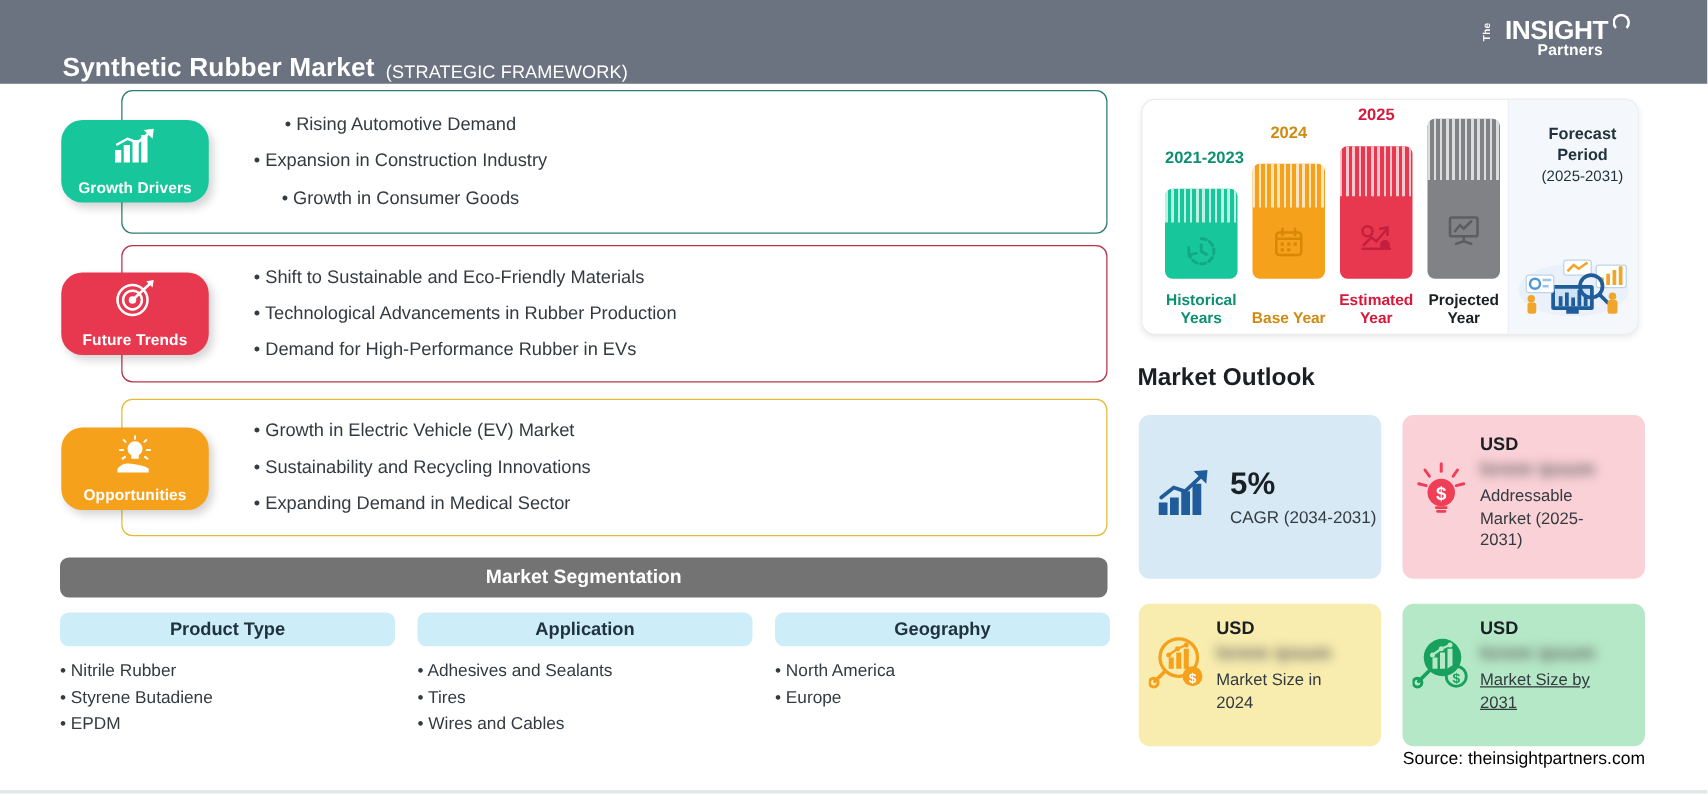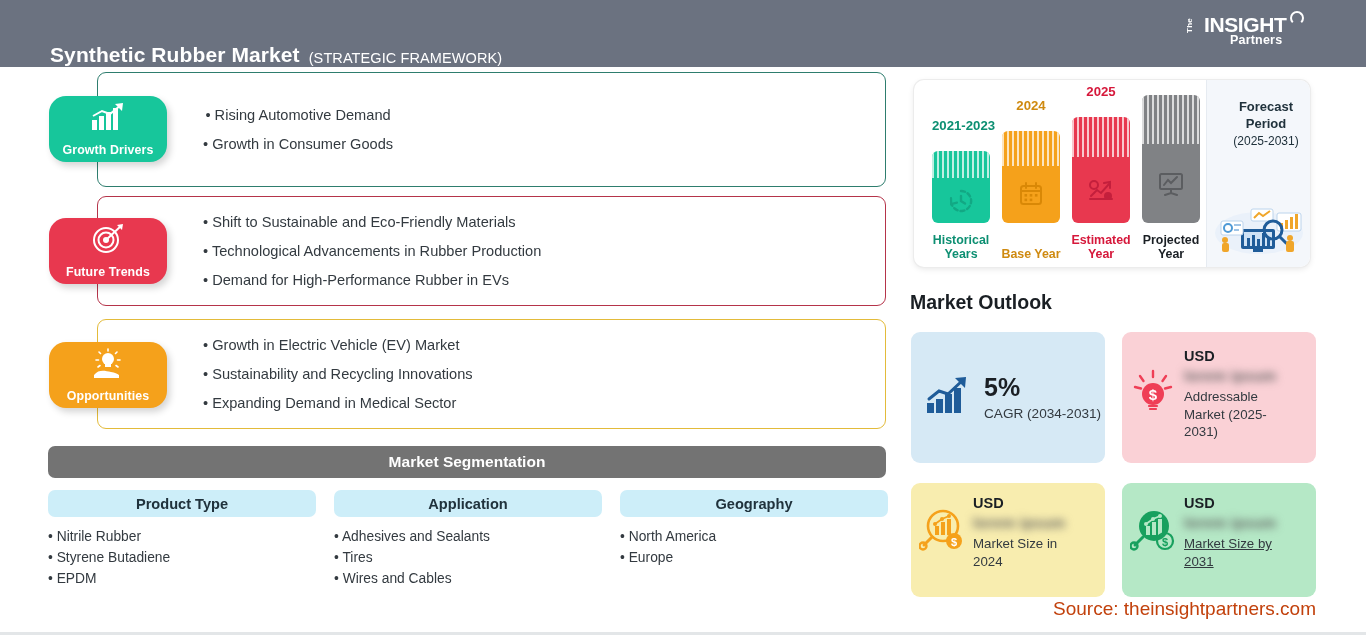"Expansion in Construction Industry" div.bullet { html: none -> <div>Expansion in Construction Industry</div> }
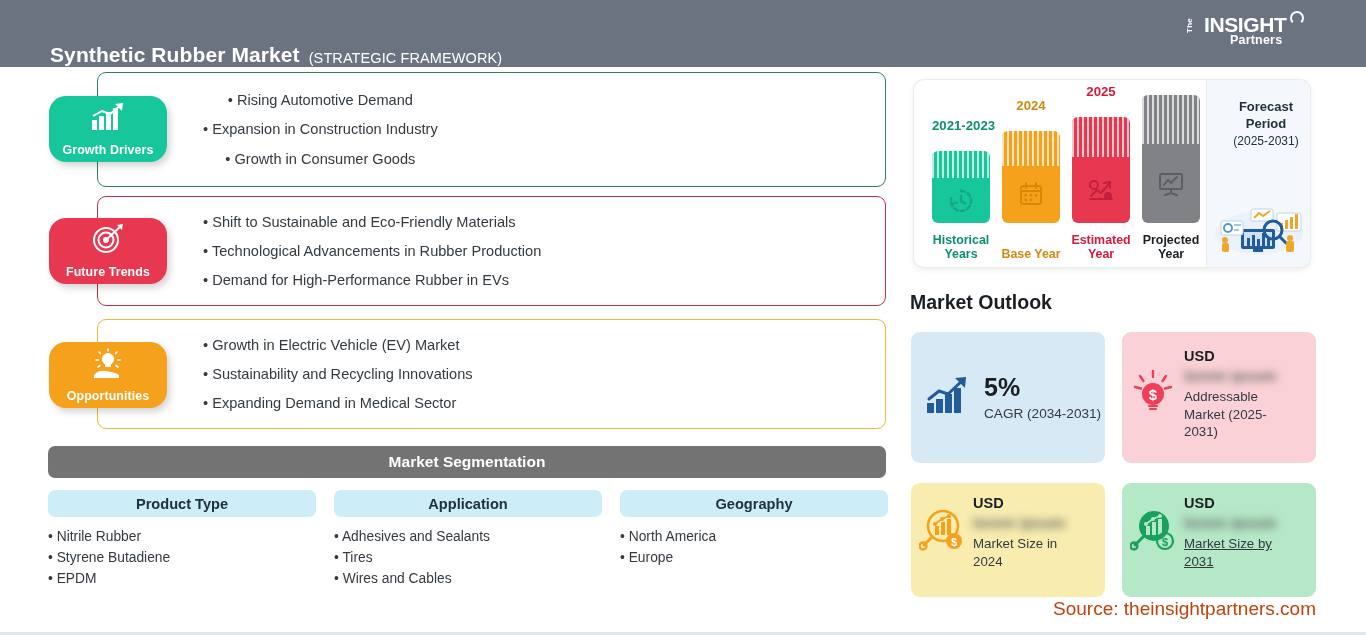"Source: theinsightpartners.com" .source { color: #c2410c -> #000000; font-size: 19px -> 14px }
